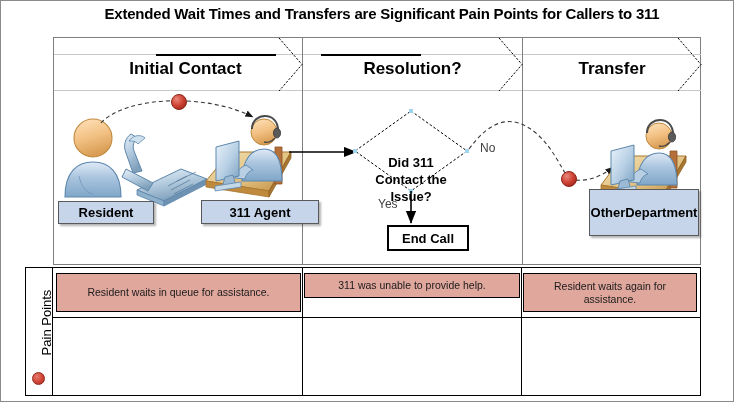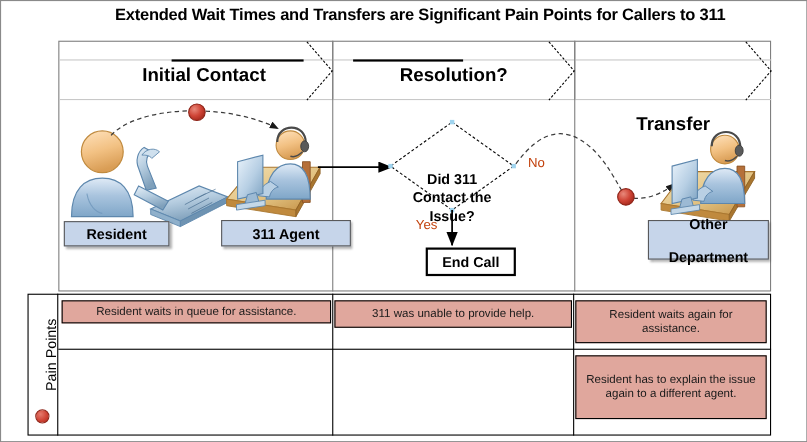"Transfer" .chev-c3 { margin-top: 44px -> none }
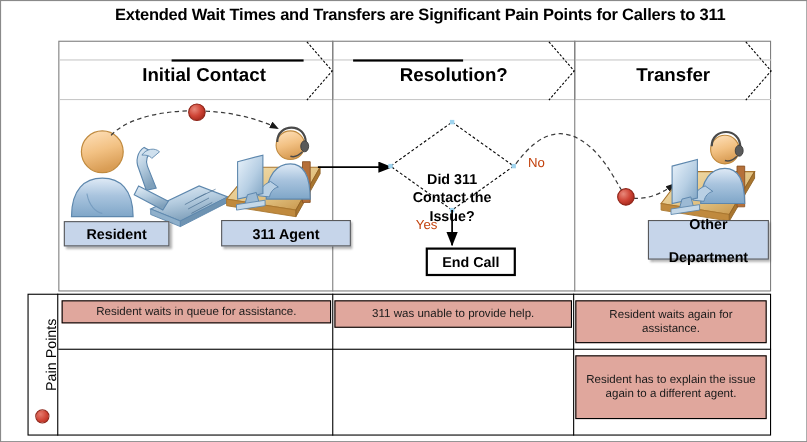"No" .edge-label { color: #c2410c -> #404040 }
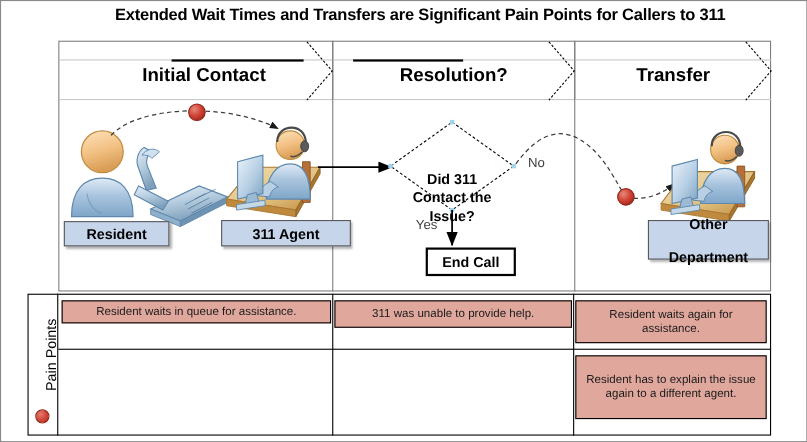"Other" #box-other { flex-direction: column -> none; height: 36px -> 47px; top: 199px -> 188px }
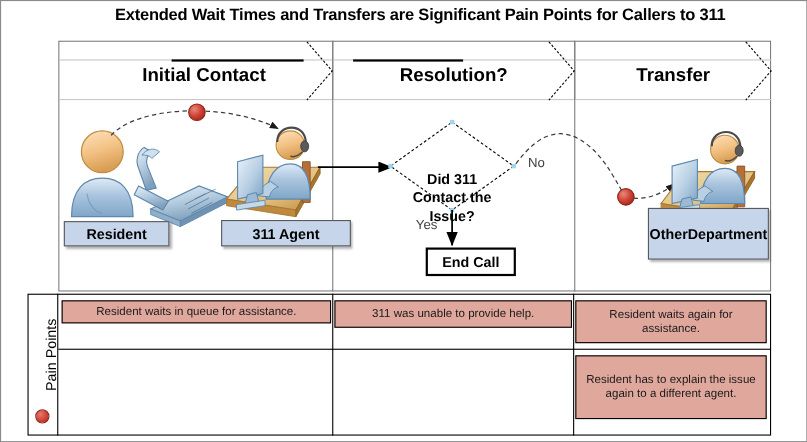"Resident waits in queue for" #pp-1 { height: 21px -> 39px }
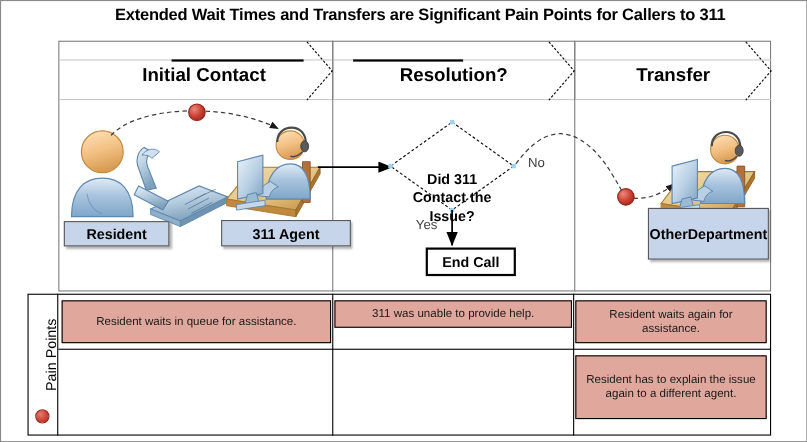"Resident has to explain the" div.pp-box { html: <div>Resident has to explain the issue again to a different agent.</div> -> none }
